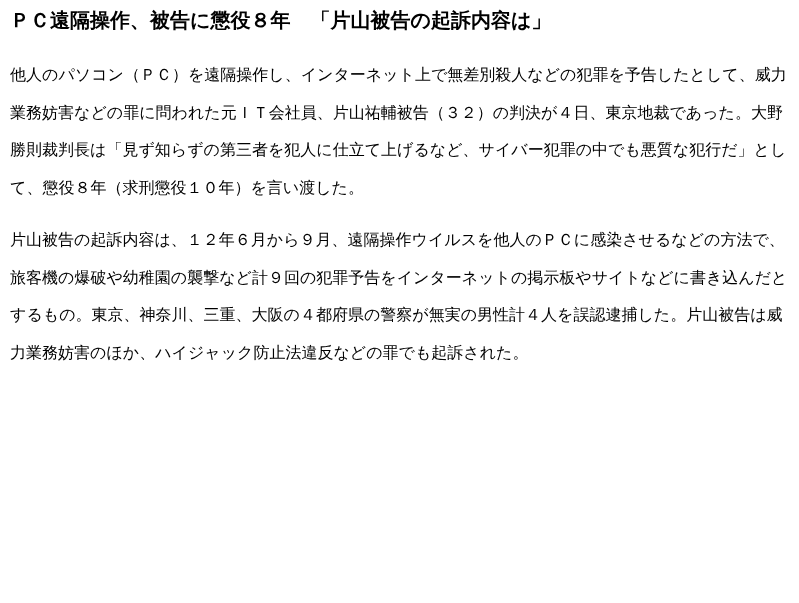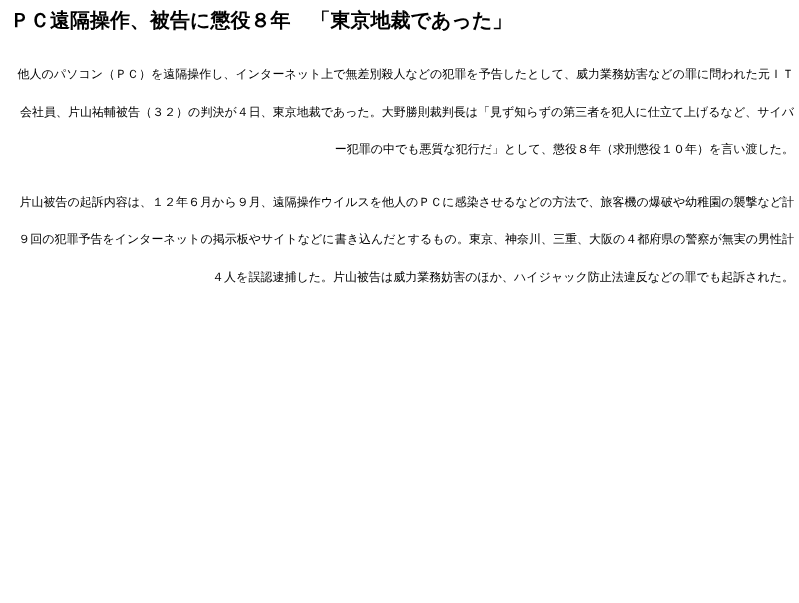"ＰＣ遠隔操作、被告に懲役８年 「東京地裁であった」" h1.article-title { text: 東京地裁であった -> 片山被告の起訴内容は }
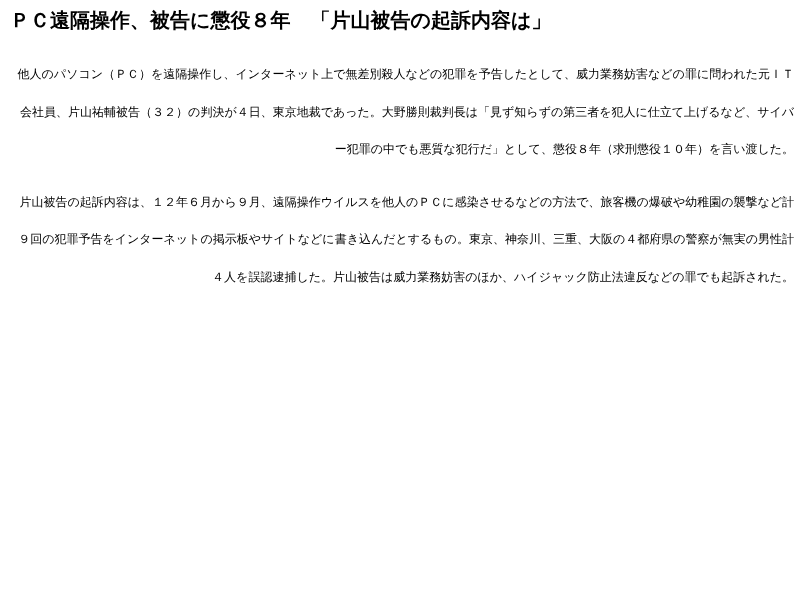"他人のパソコン（ＰＣ）を遠隔操作し、インターネット上で無差別殺人などの犯罪を予告" .article-para { font-size: 12px -> 16px; text-align: right -> left }
